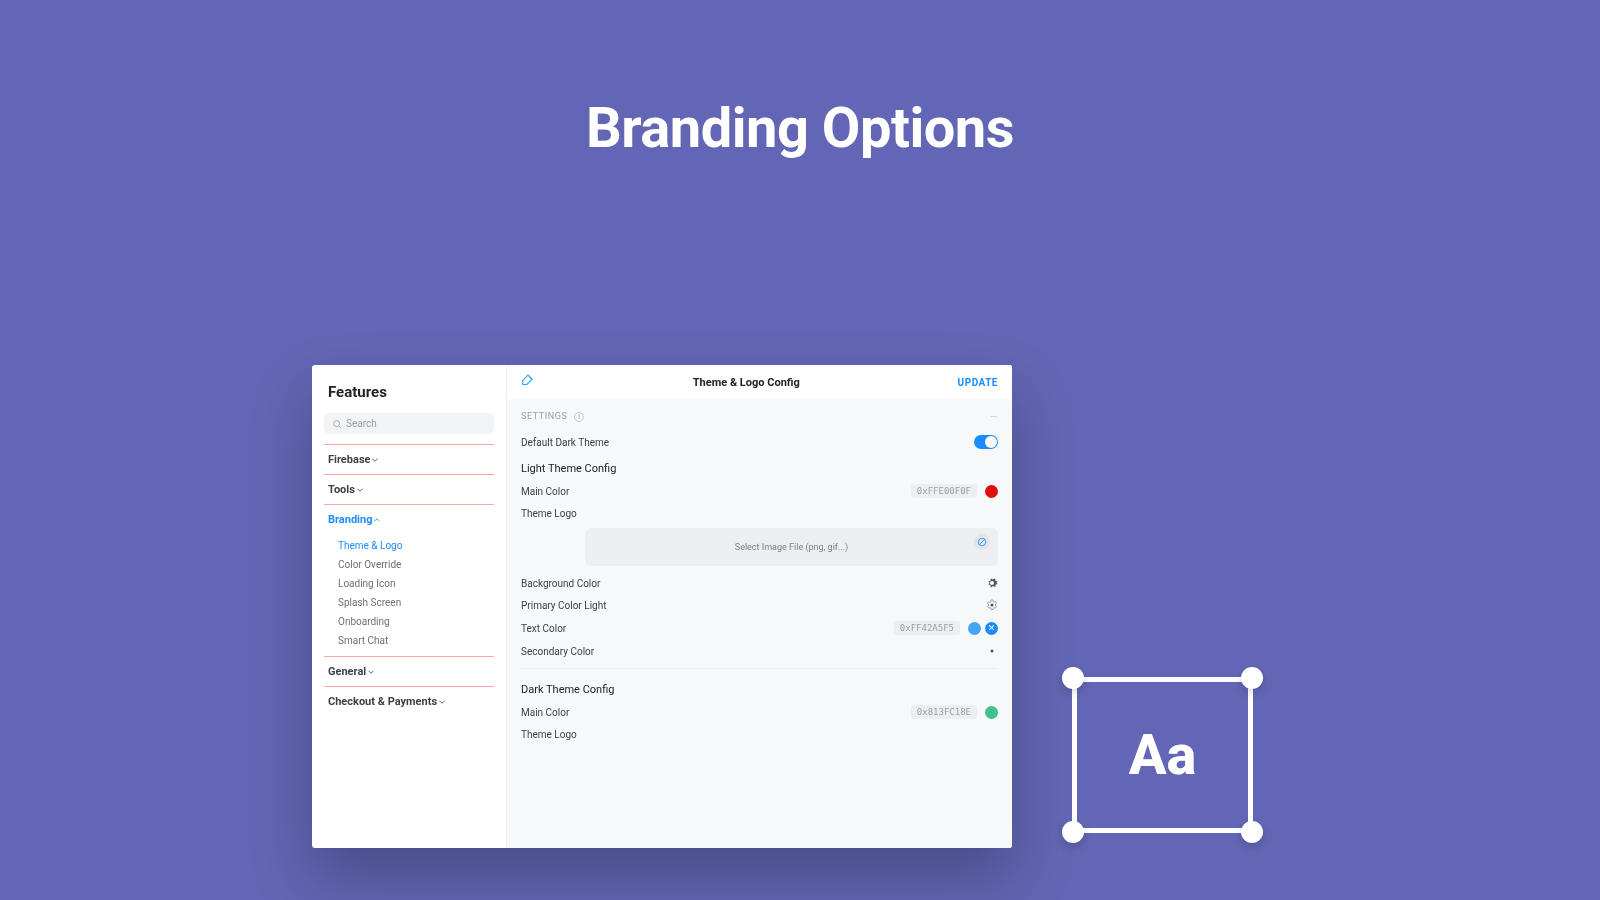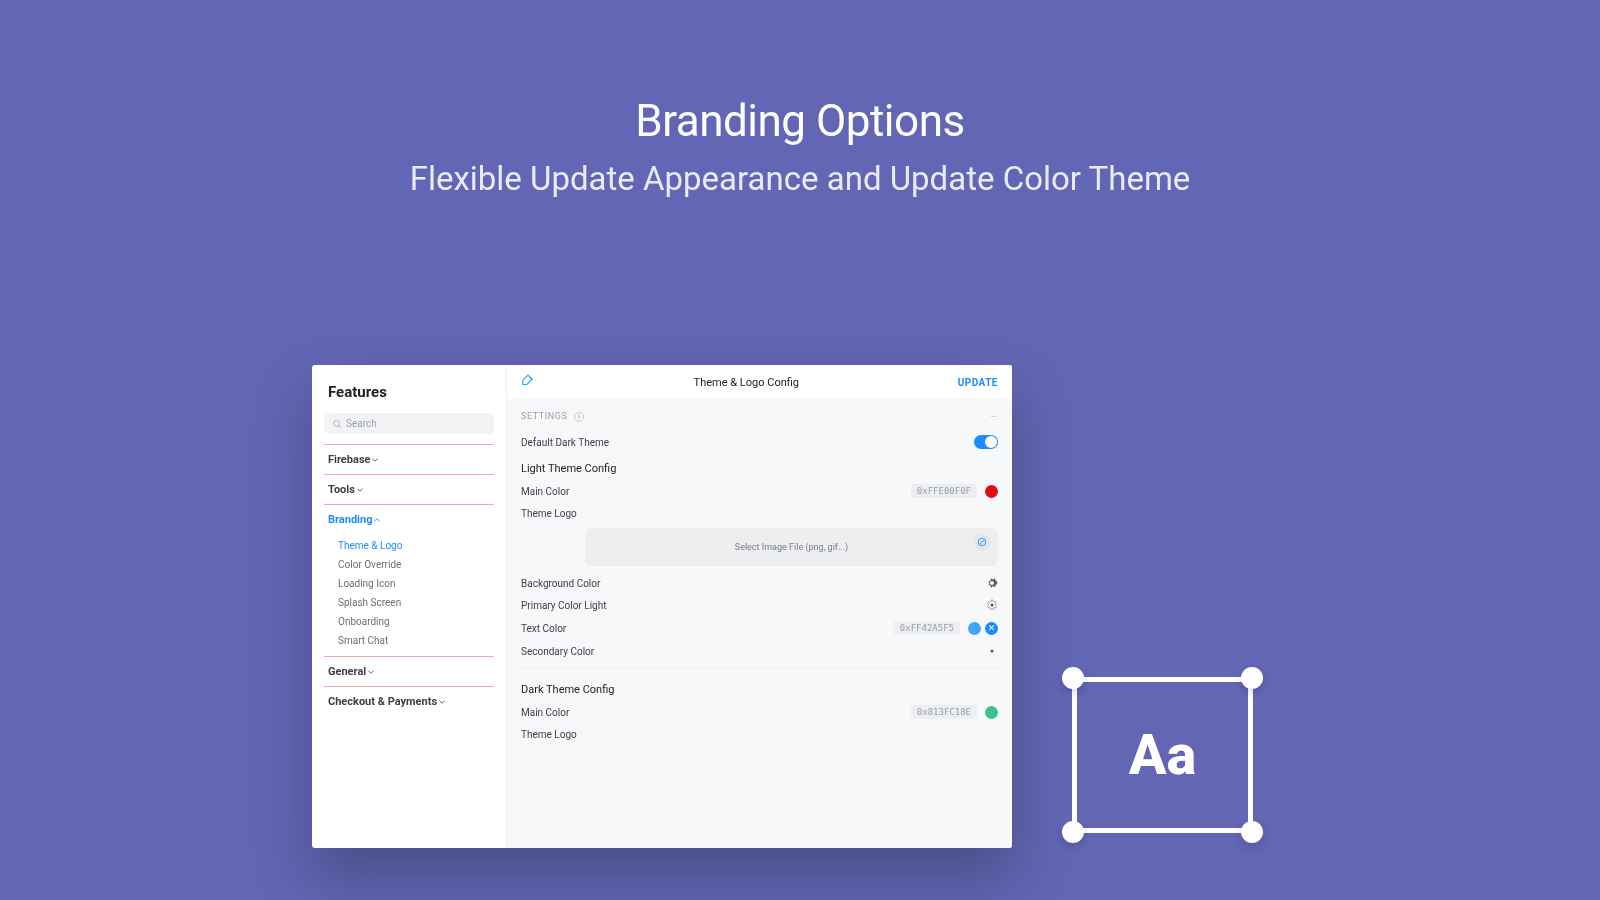"Branding Options" .hero h1 { font-size: 44px -> 56px; font-weight: 400 -> 700 }
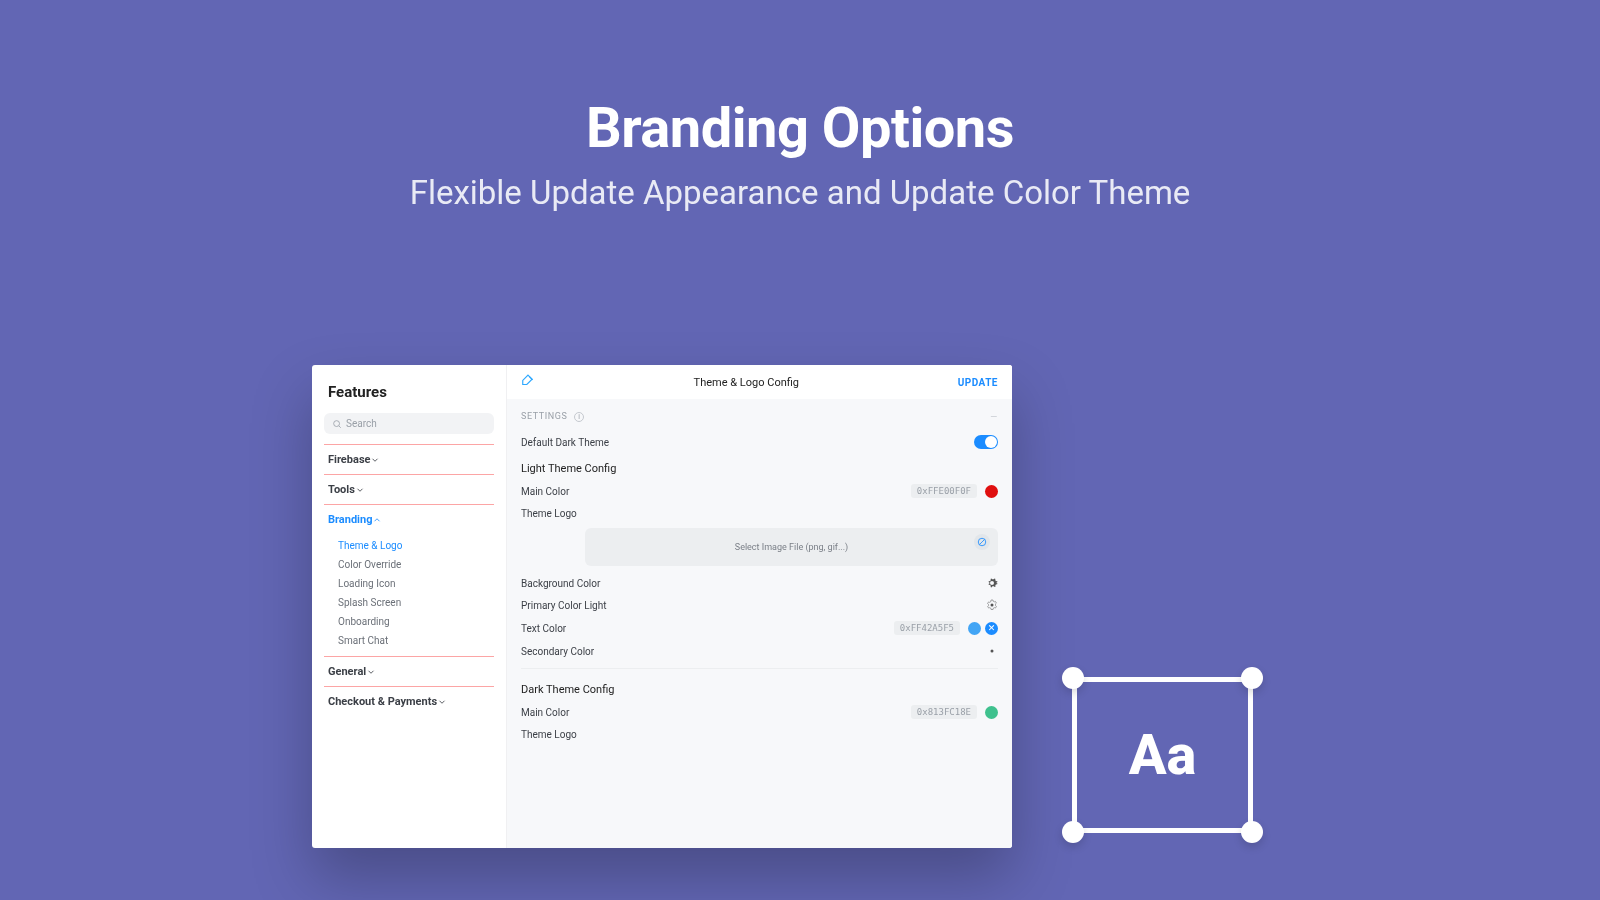"Flexible Update Appearance and Update" p { html: <p>Flexible Update Appearance and Update Color Theme</p> -> none }
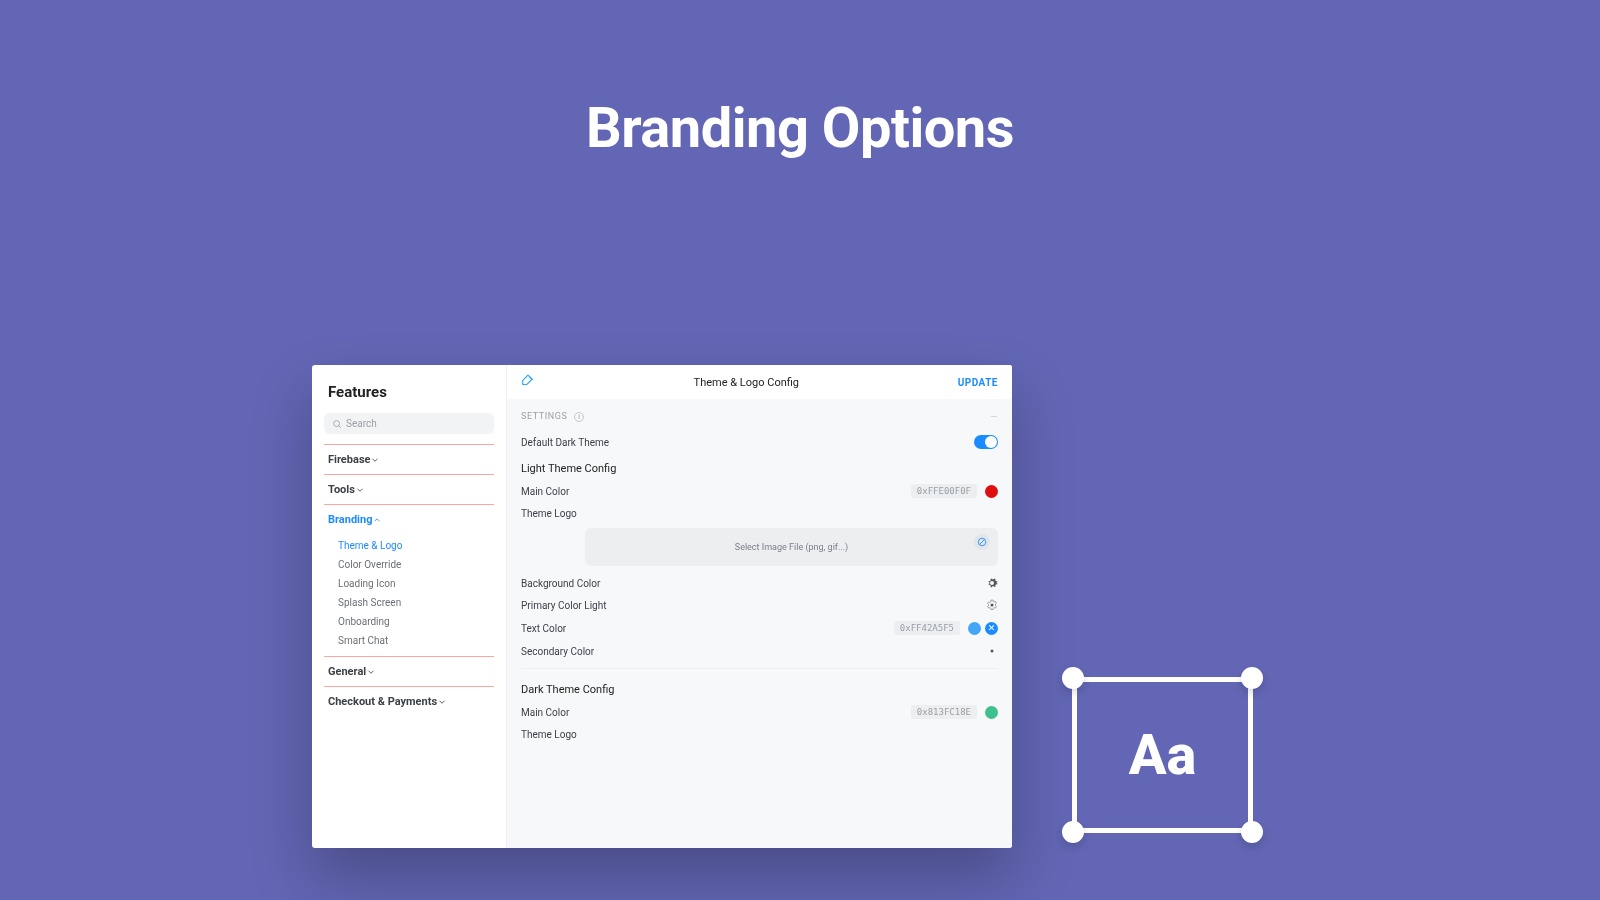"Theme & Logo Config" .topbar .ttl { font-weight: 400 -> 700 }
